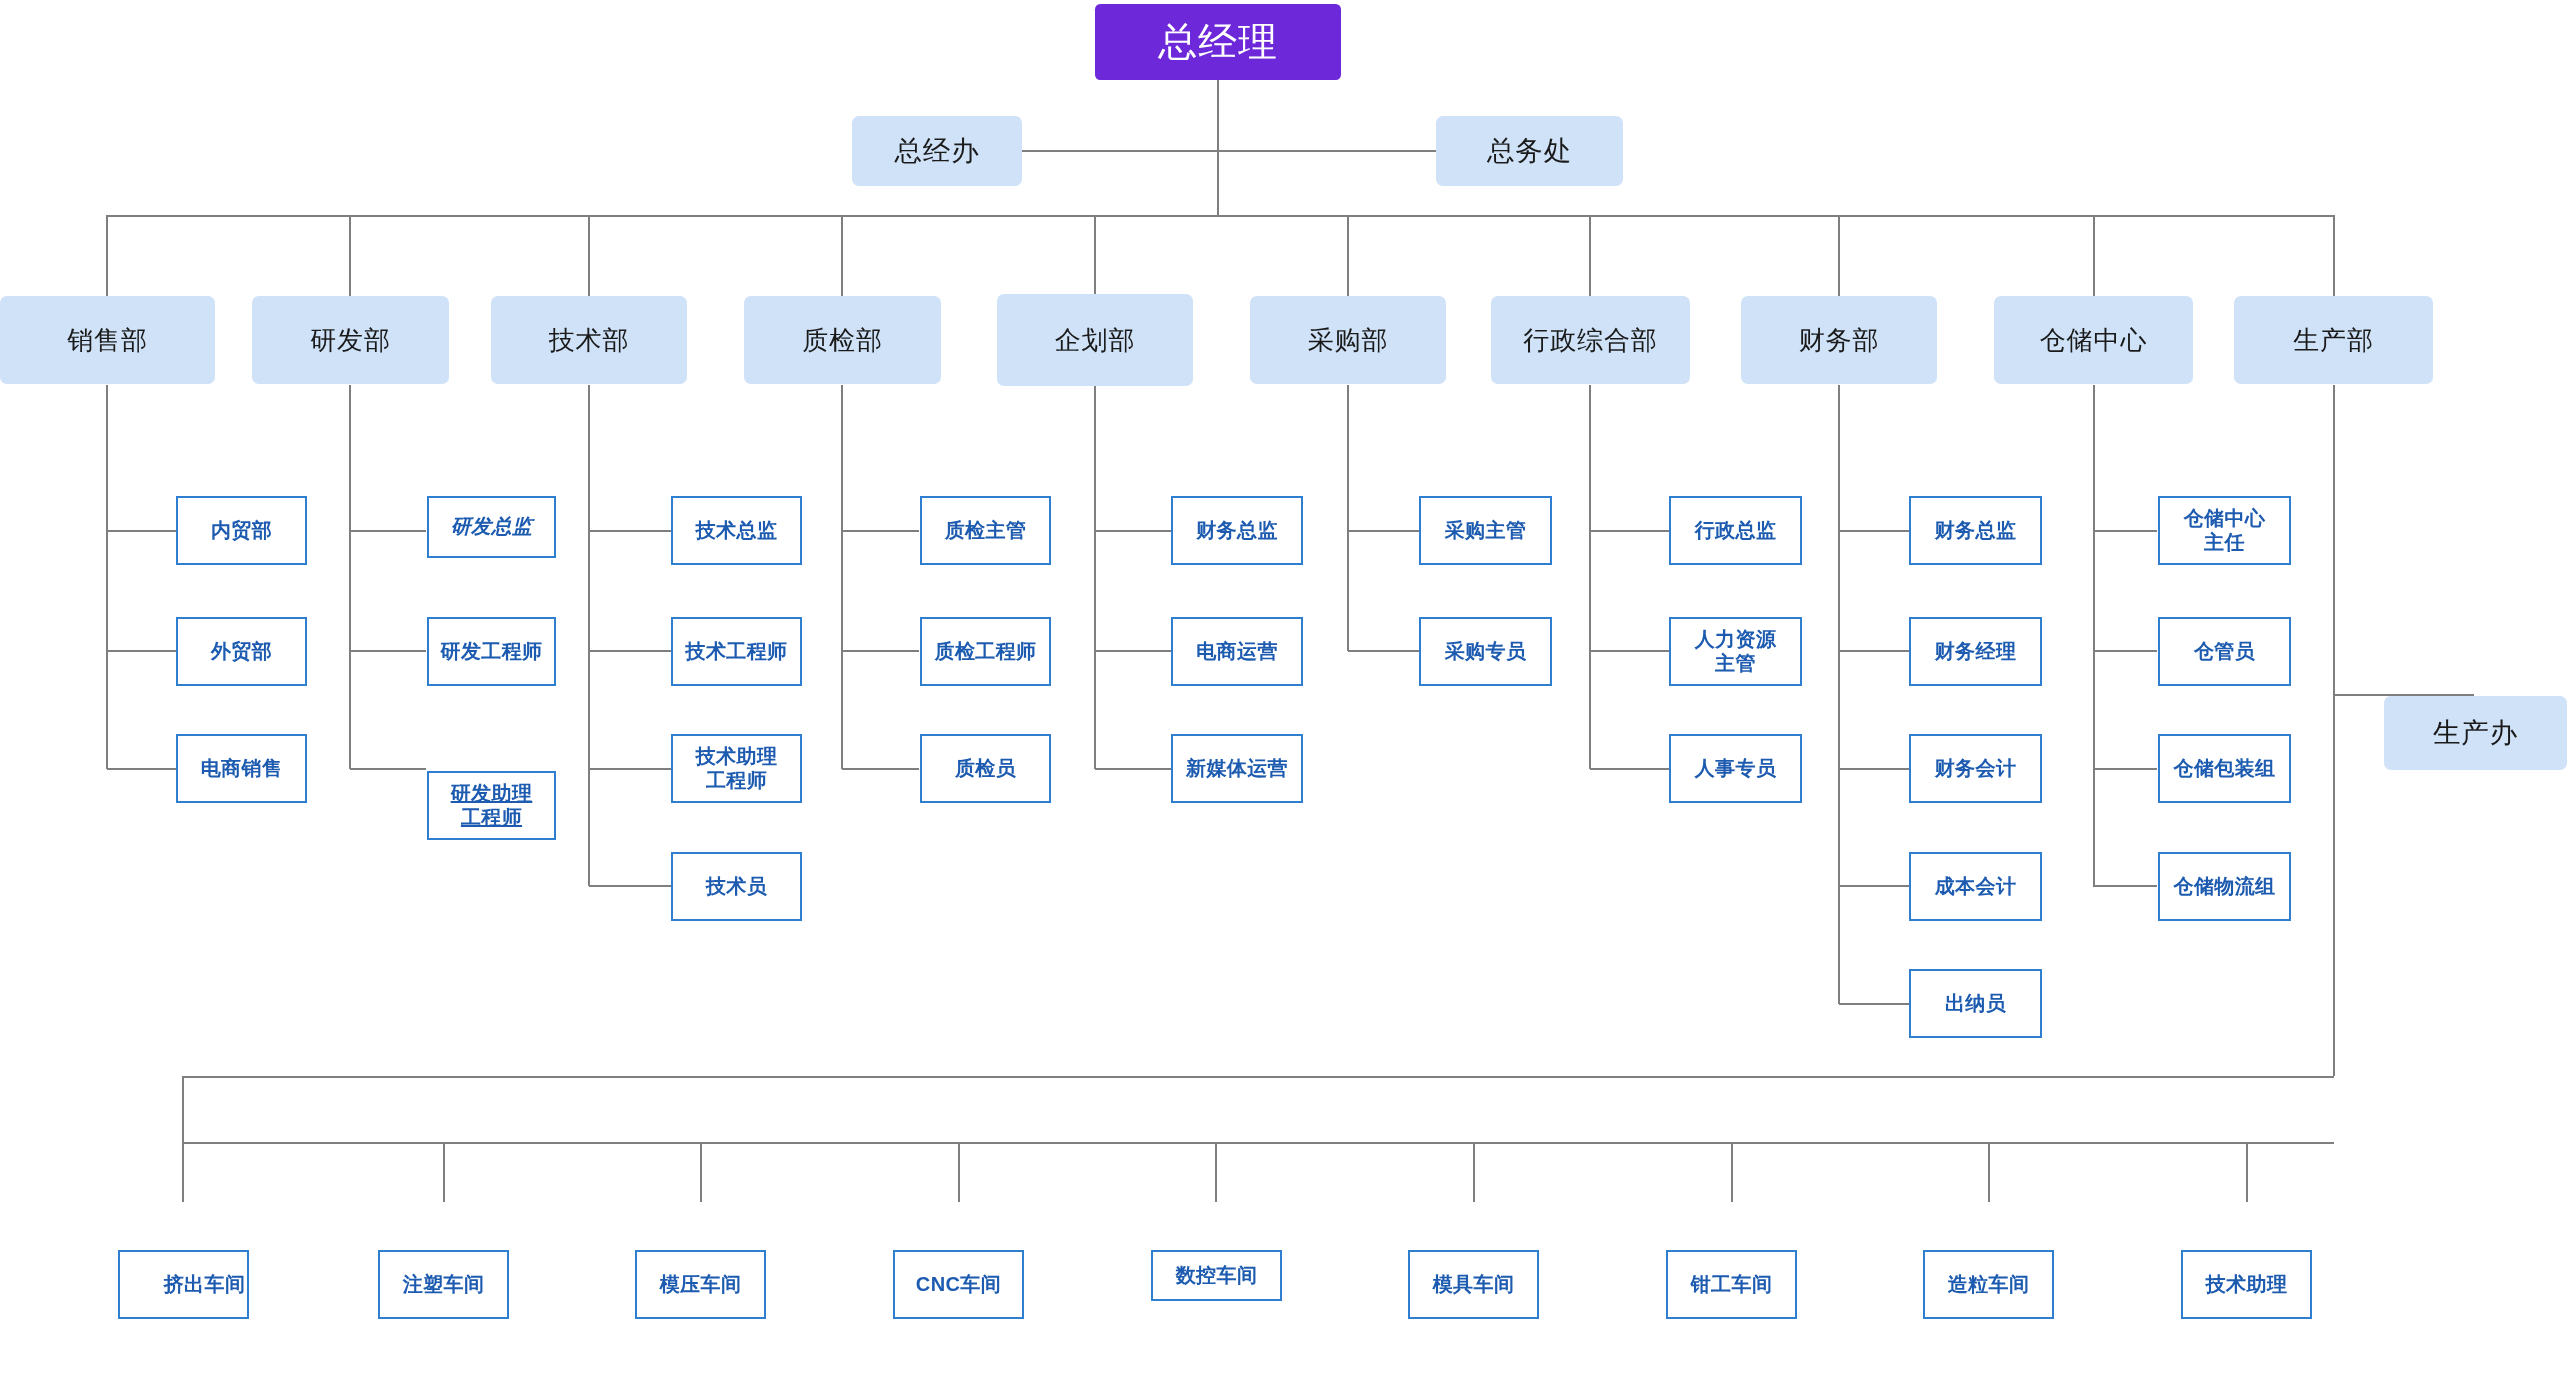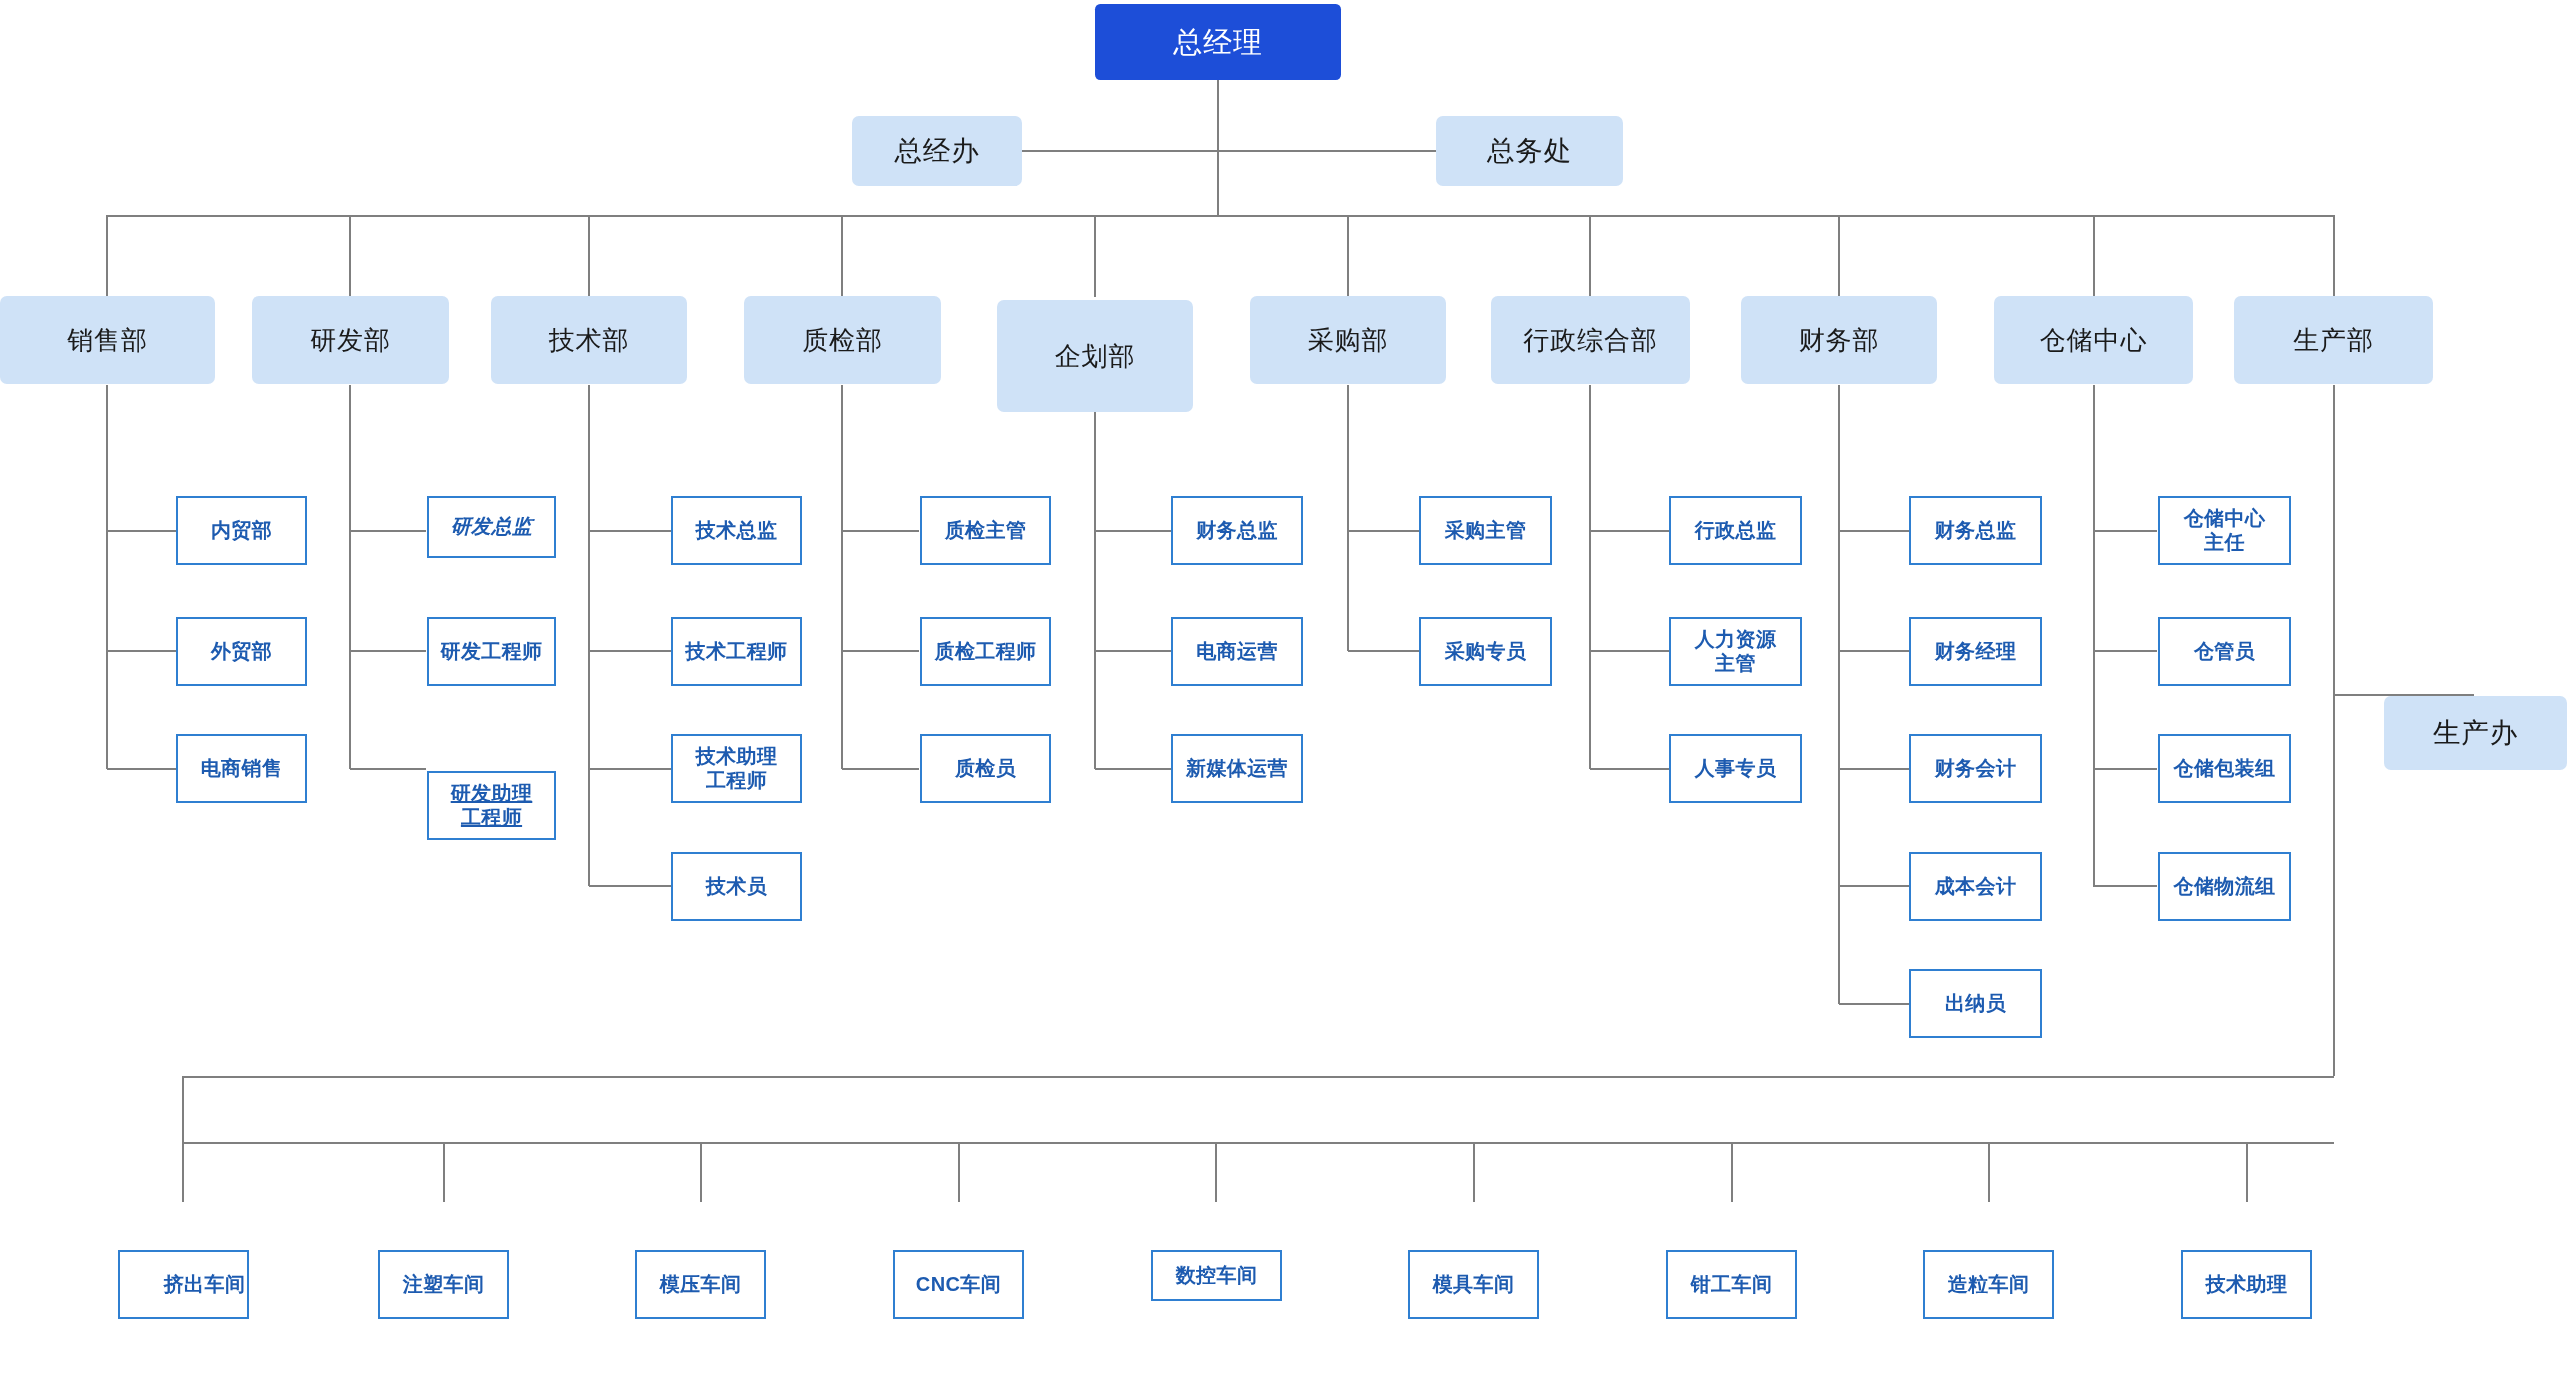"总经理" .box.root { background: #1d4ed8 -> #6d28d9; font-size: 29px -> 39px }
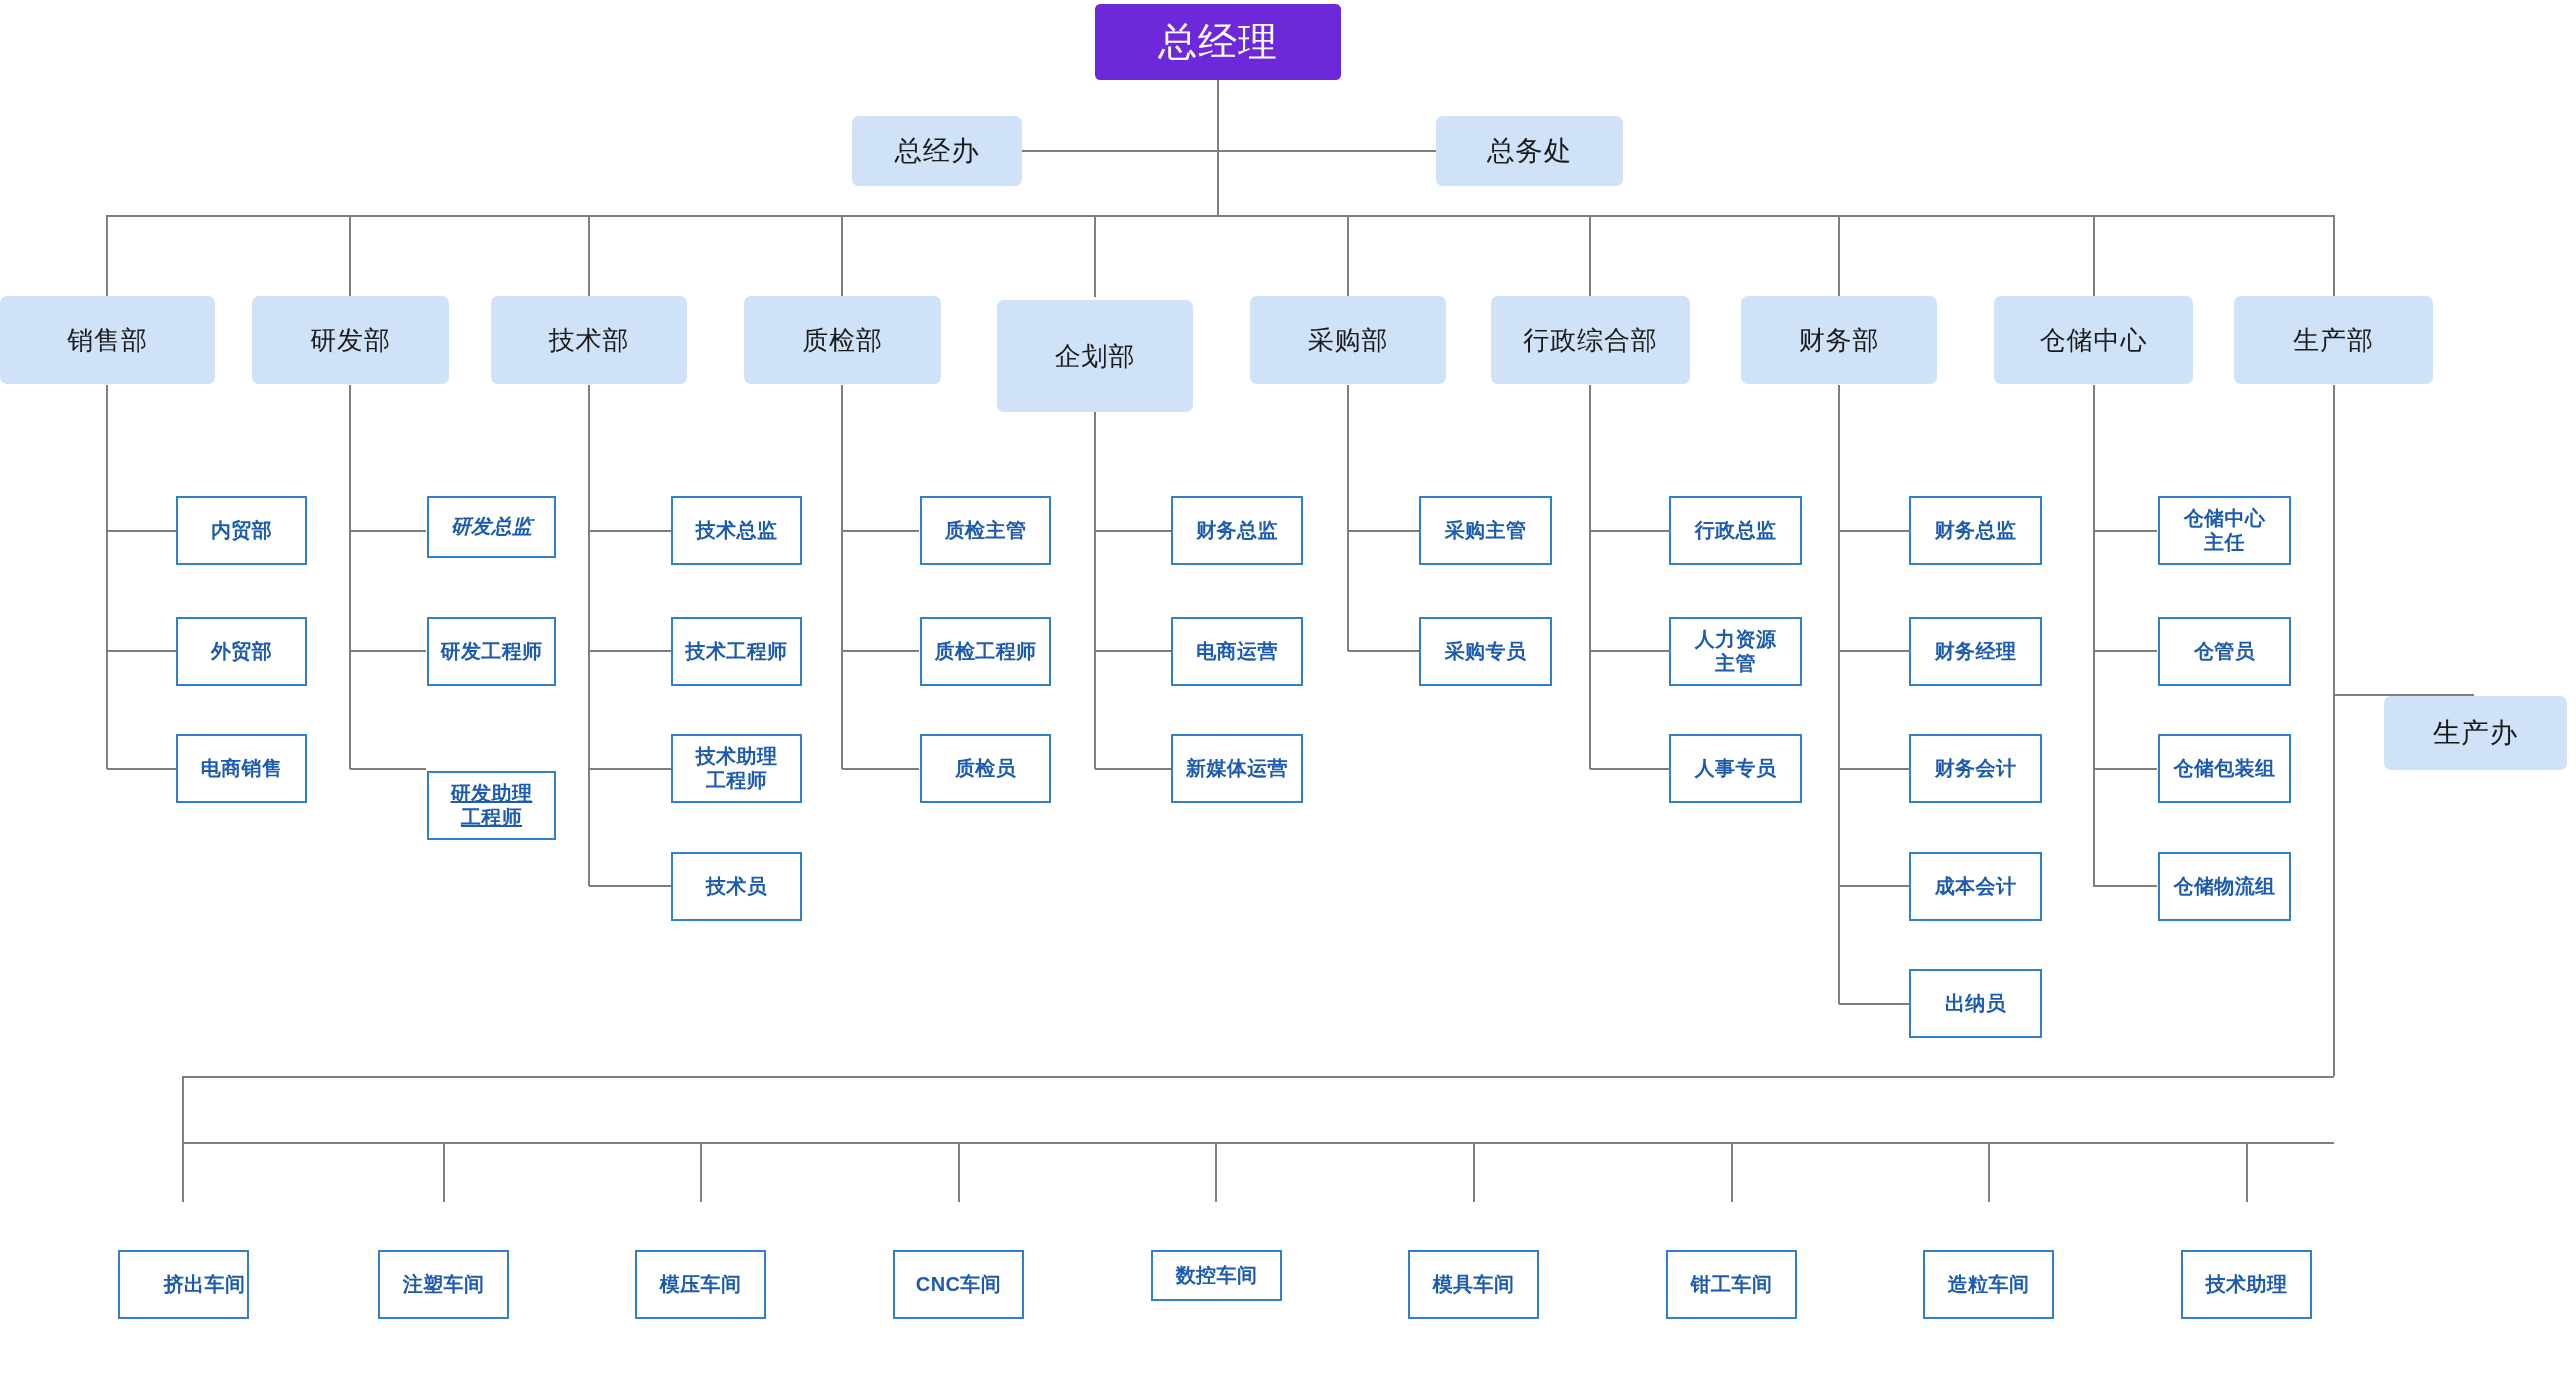"企划部" div.box { height: 112px -> 92px; top: 300px -> 294px }
